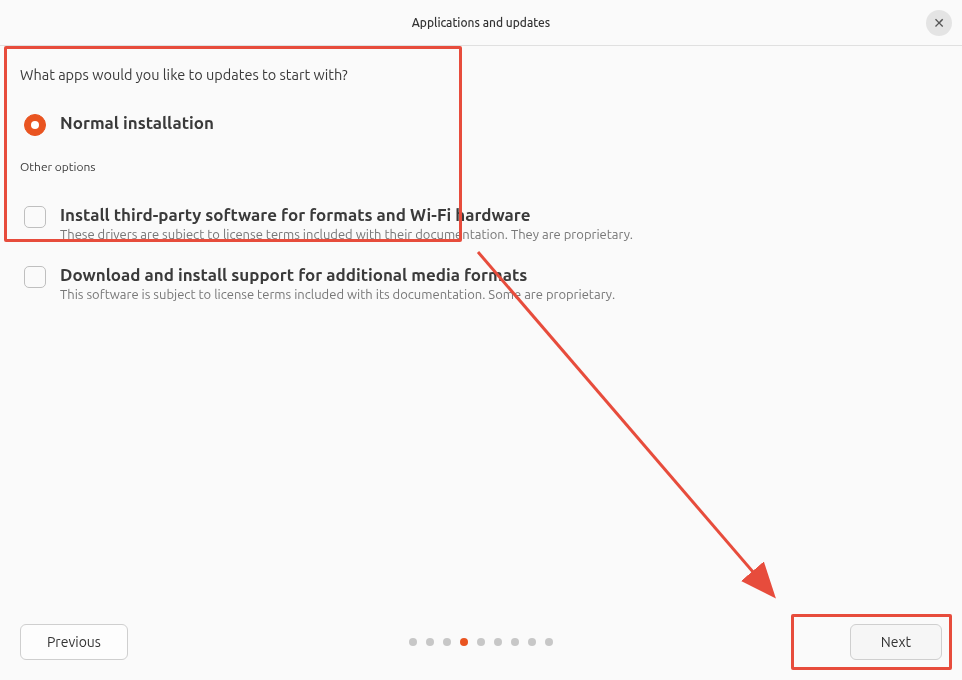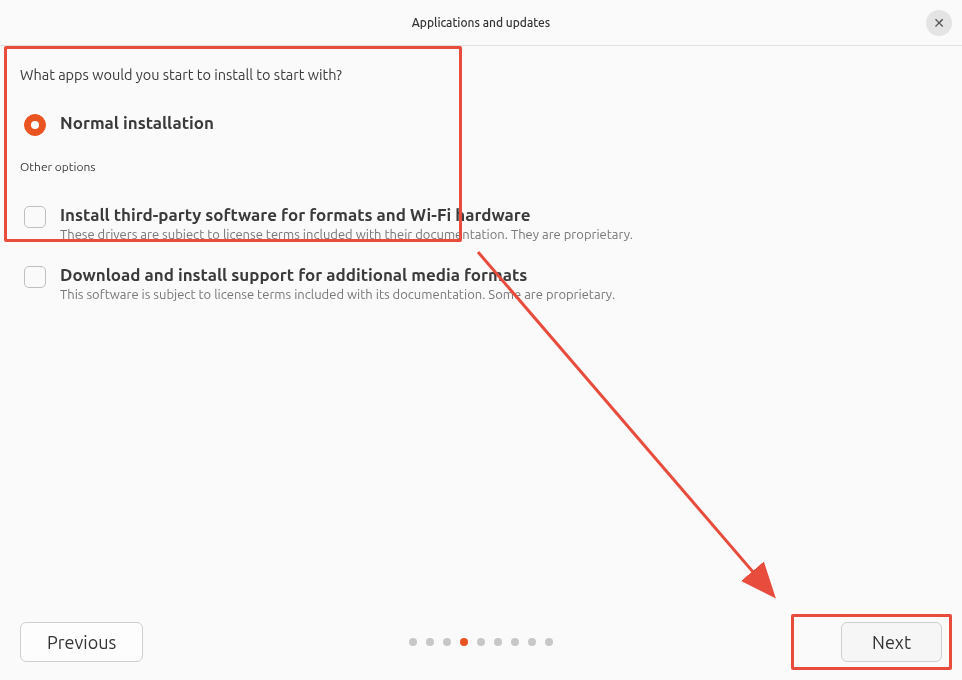"What apps would you start" div.section-title { text: start to install -> like to updates }
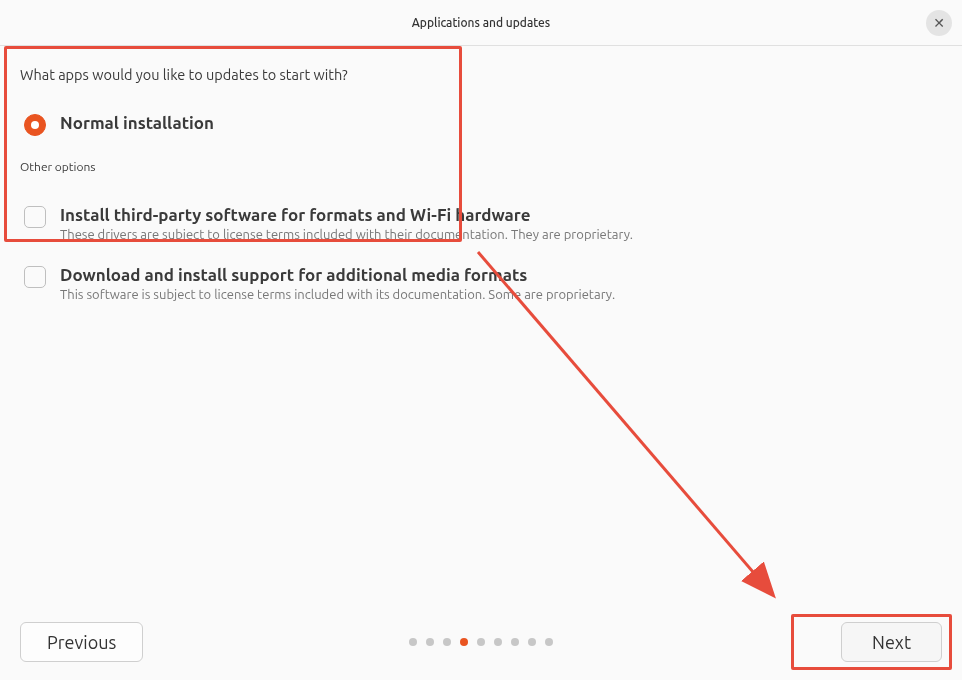"Previous" .btn { font-size: 18px -> 14px }
